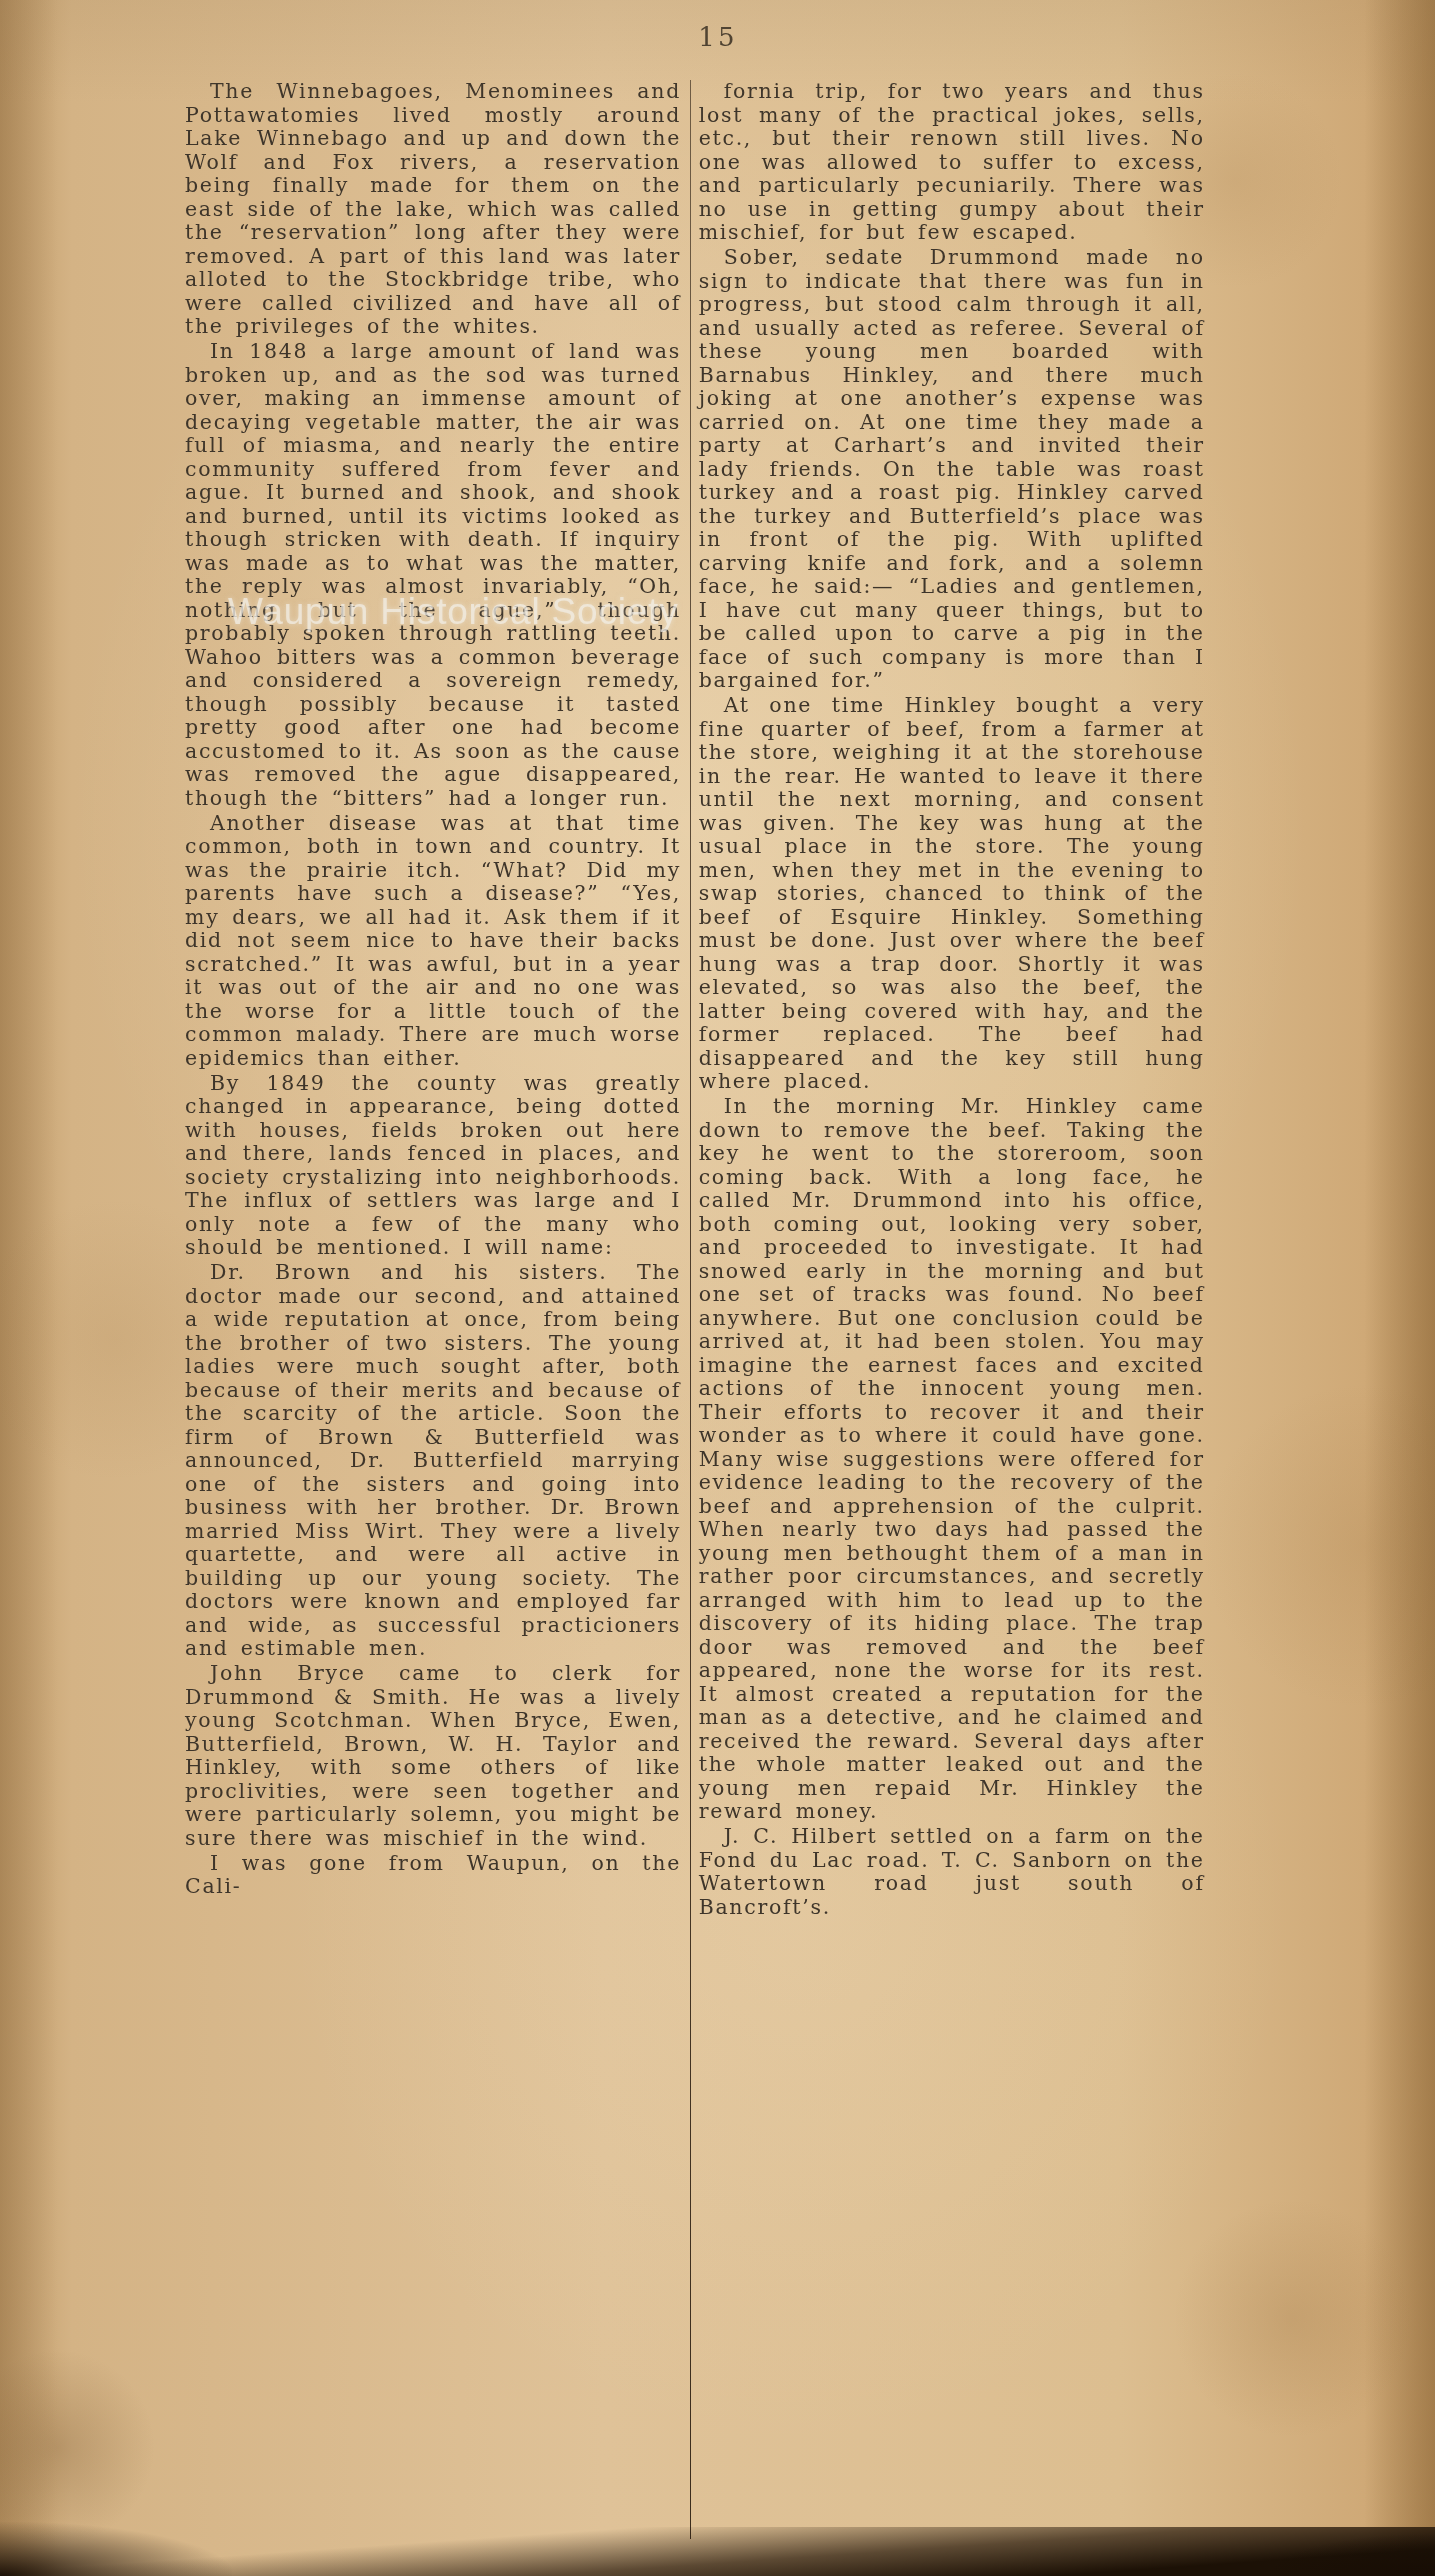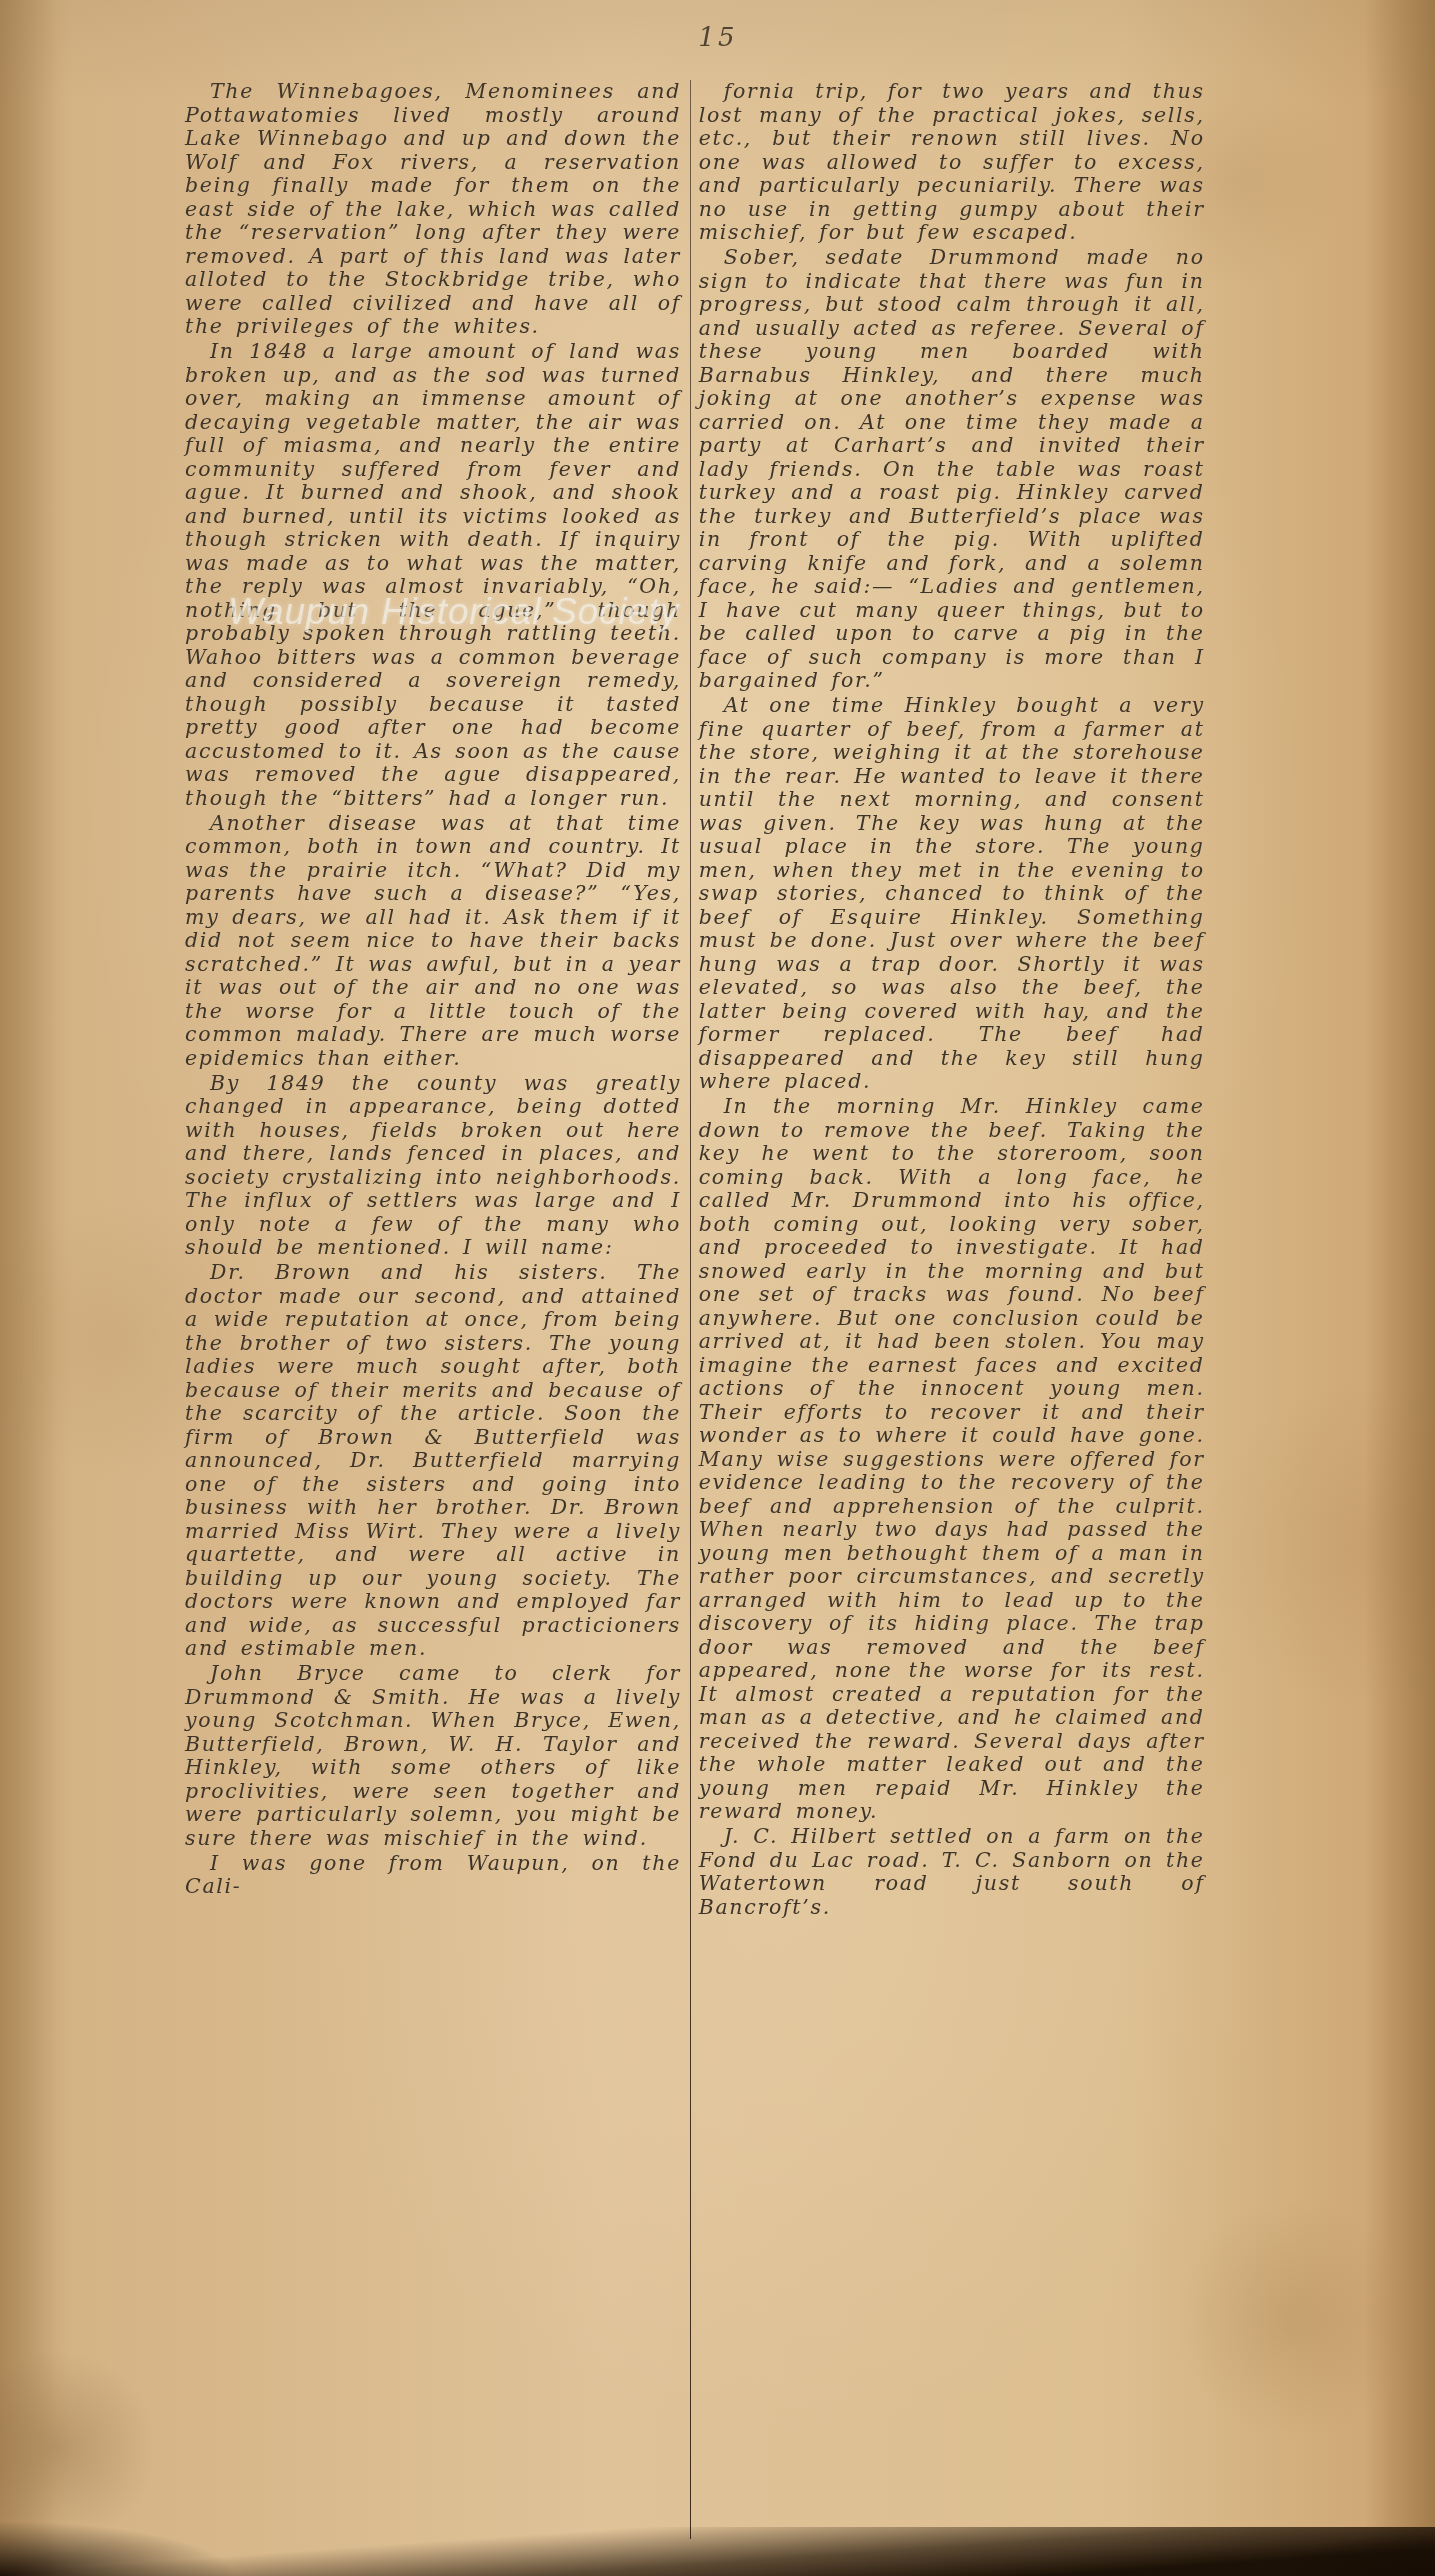"Waupun Historical Society" .scan { font-style: italic -> none }
